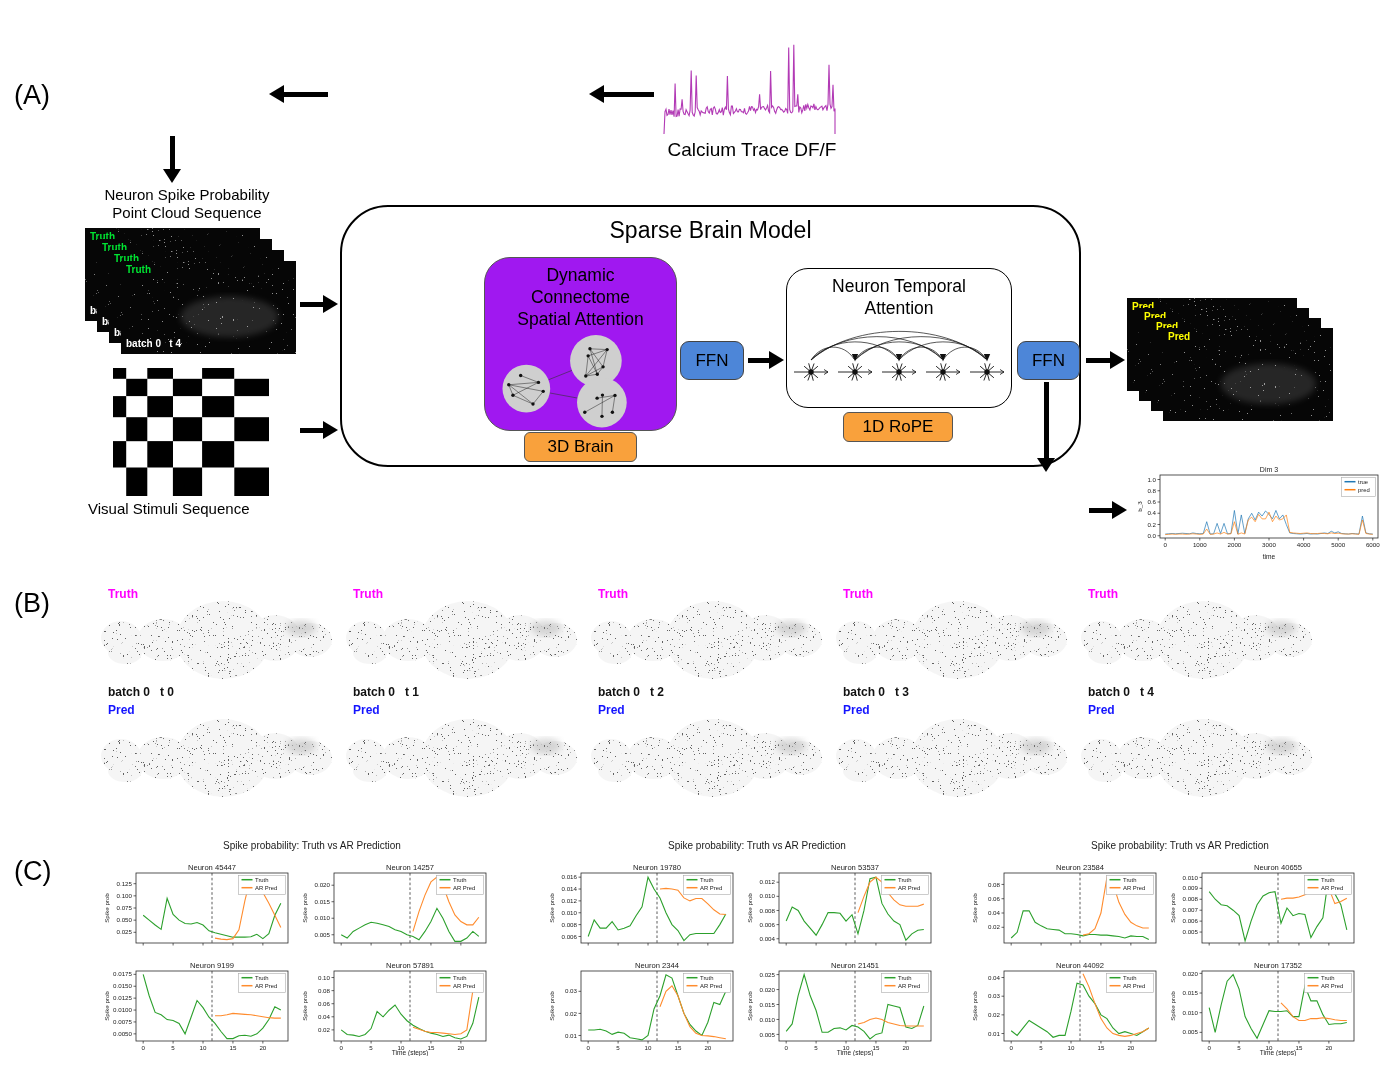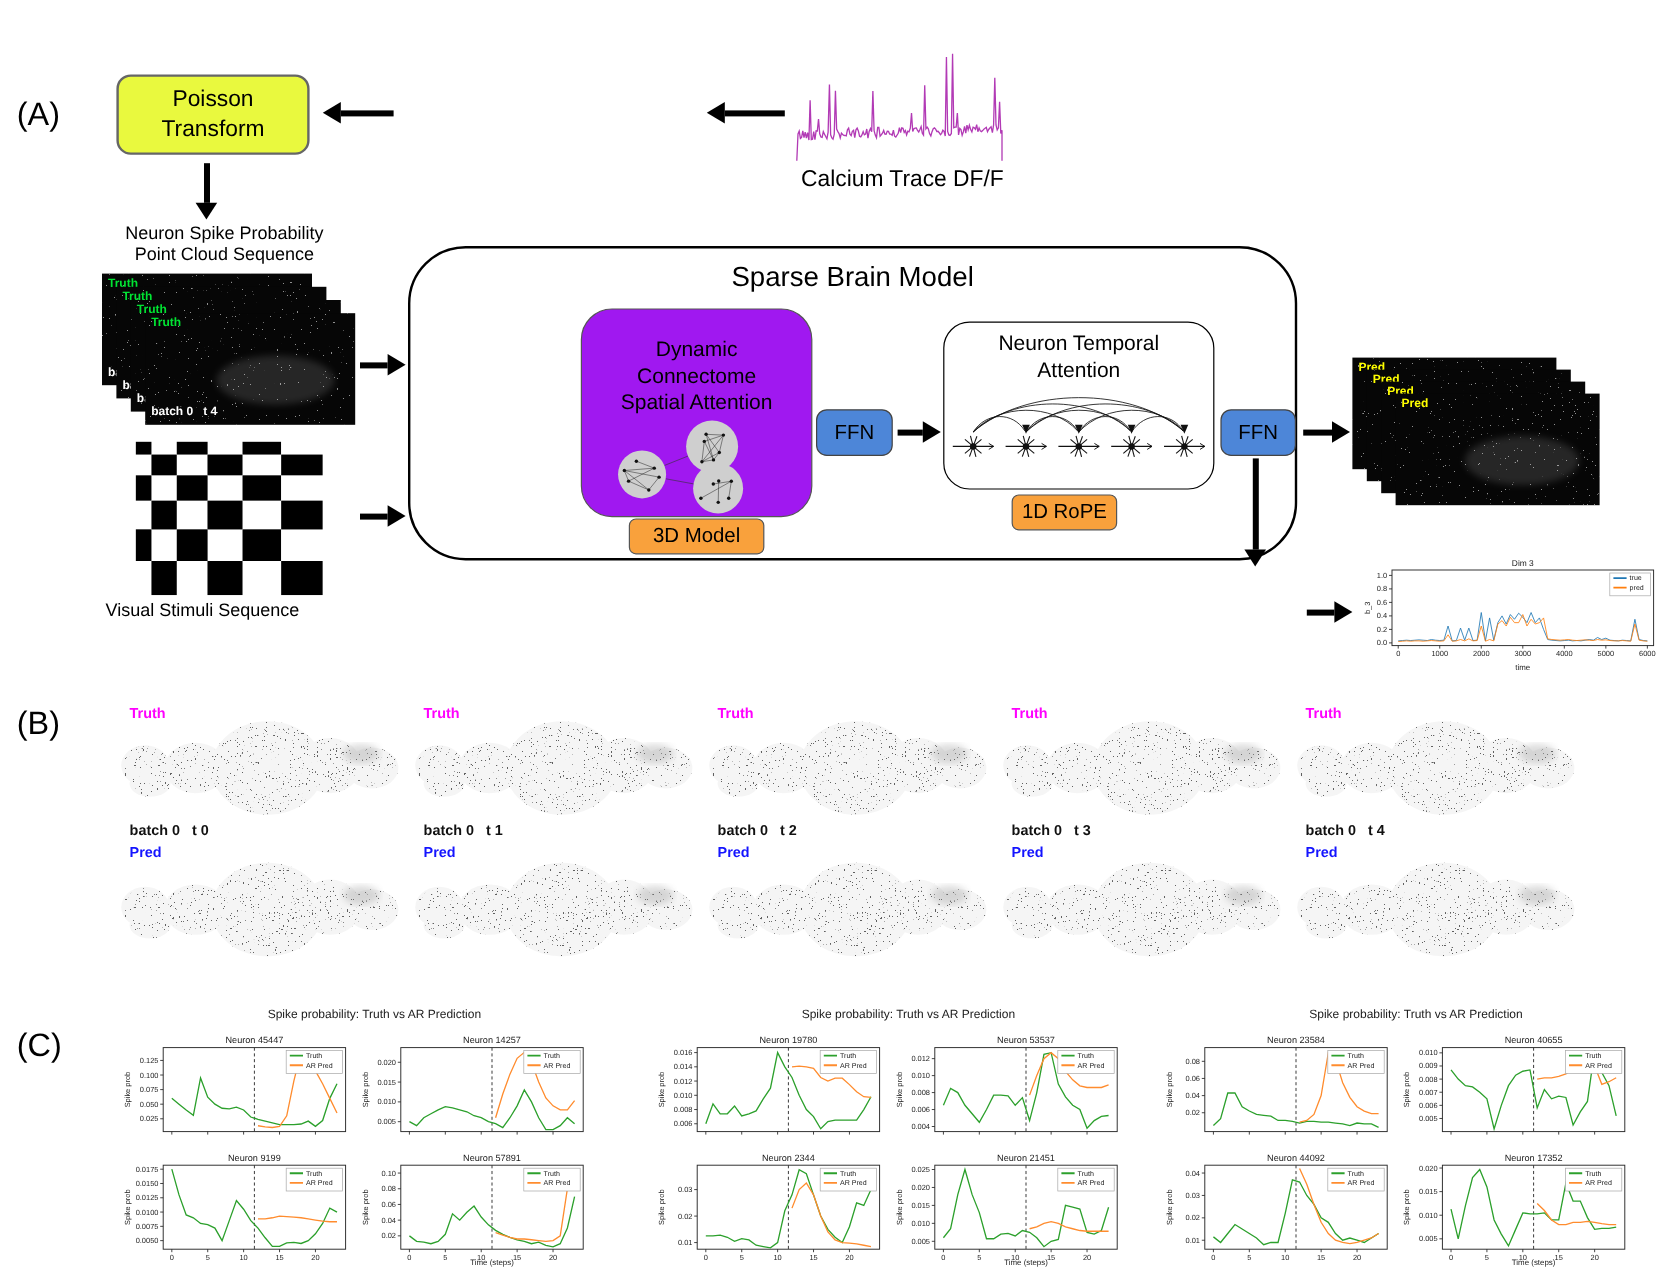"Poisson" div.box { html: <div>Poisson Transform</div> -> none }
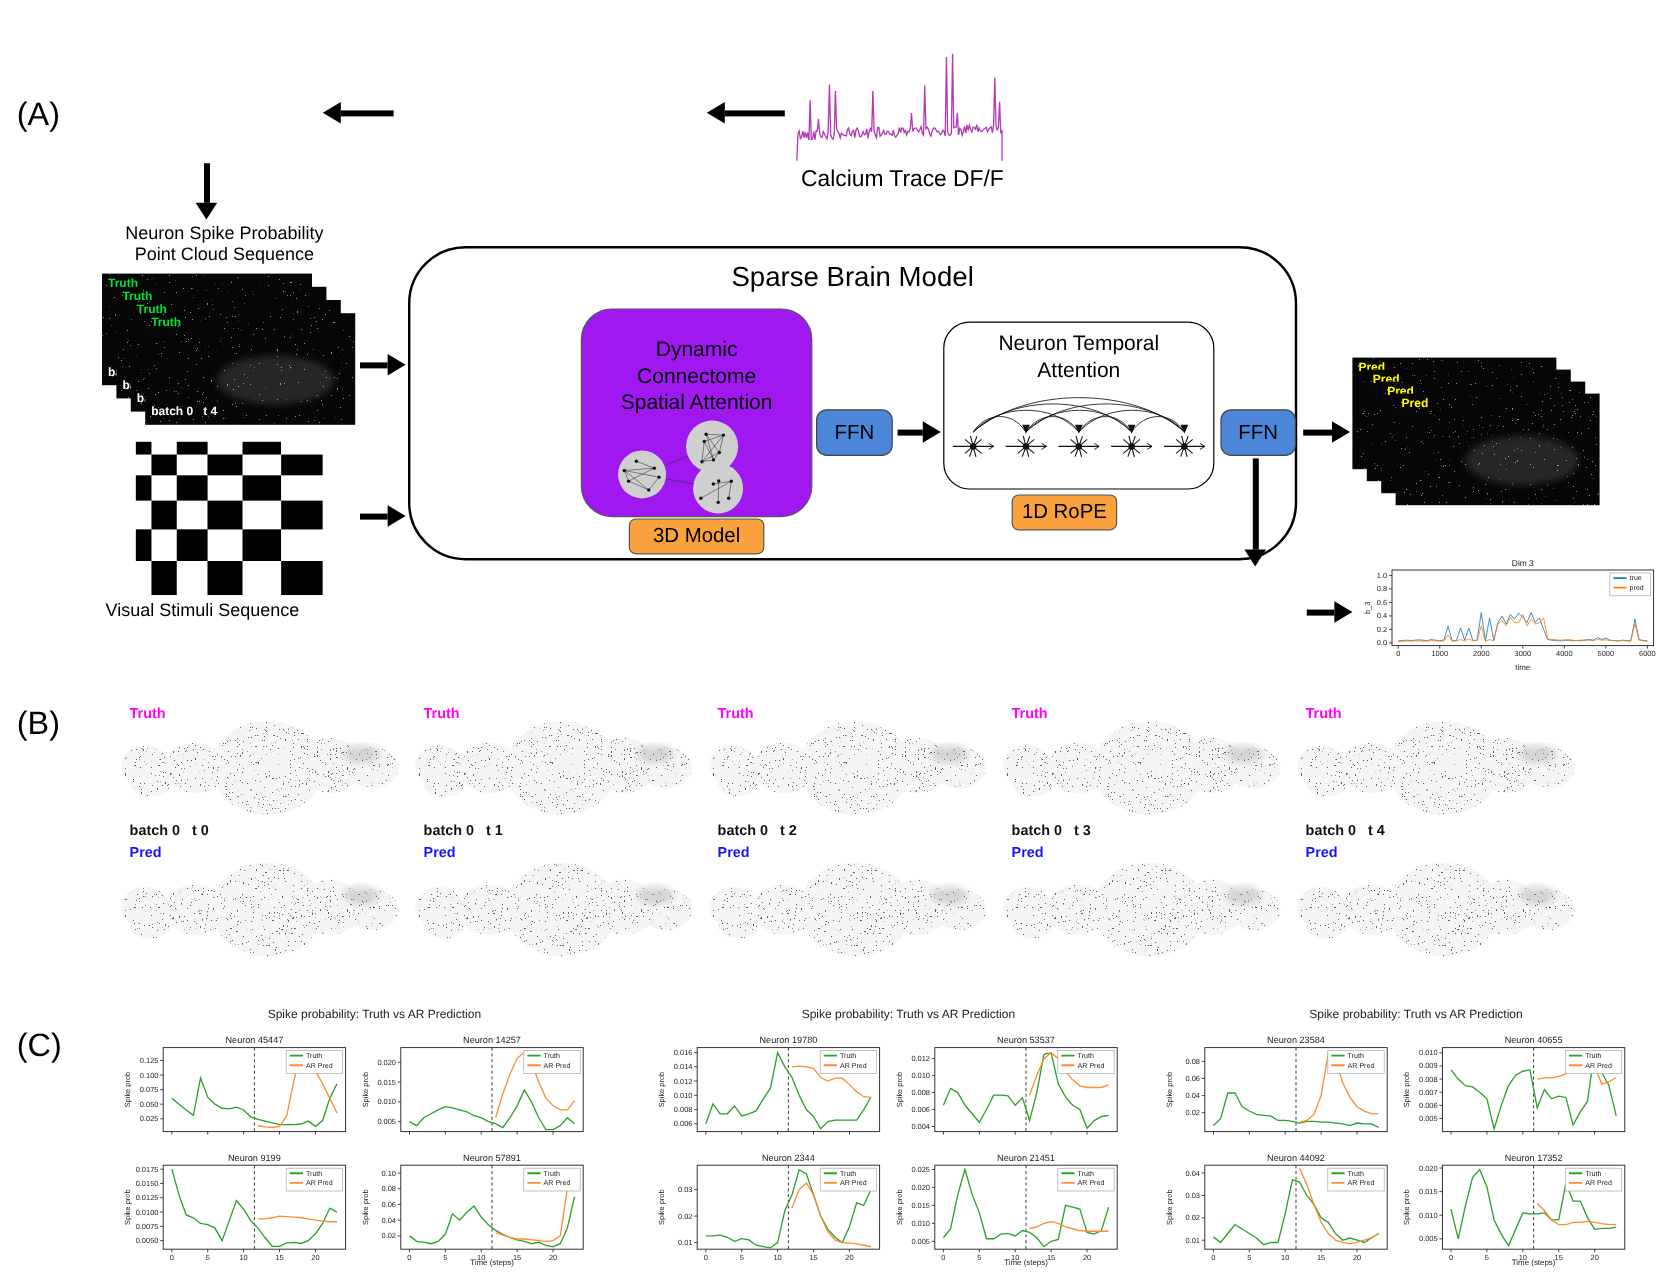"Dynamic" .connectome { padding-top: 23px -> 7px }
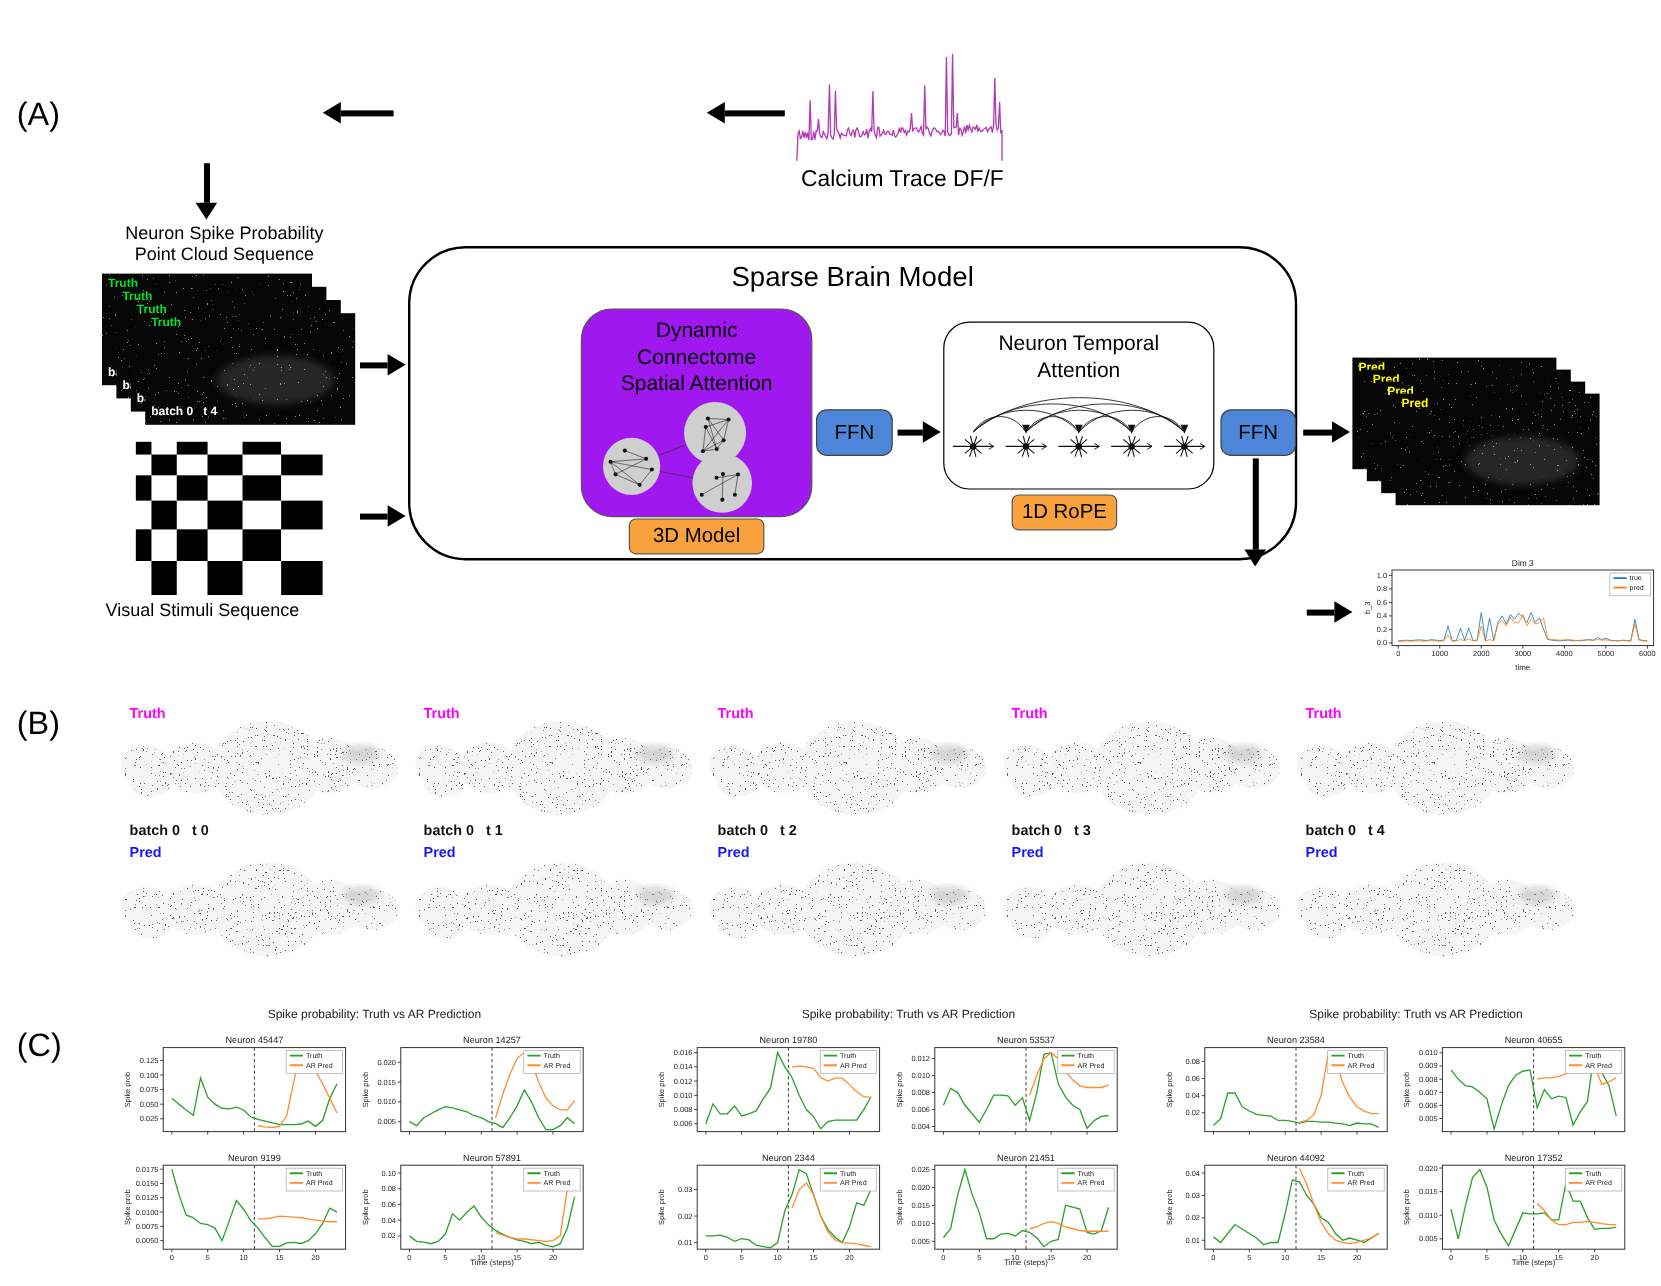"1D RoPE" #rope1d { width: 88px -> 110px }
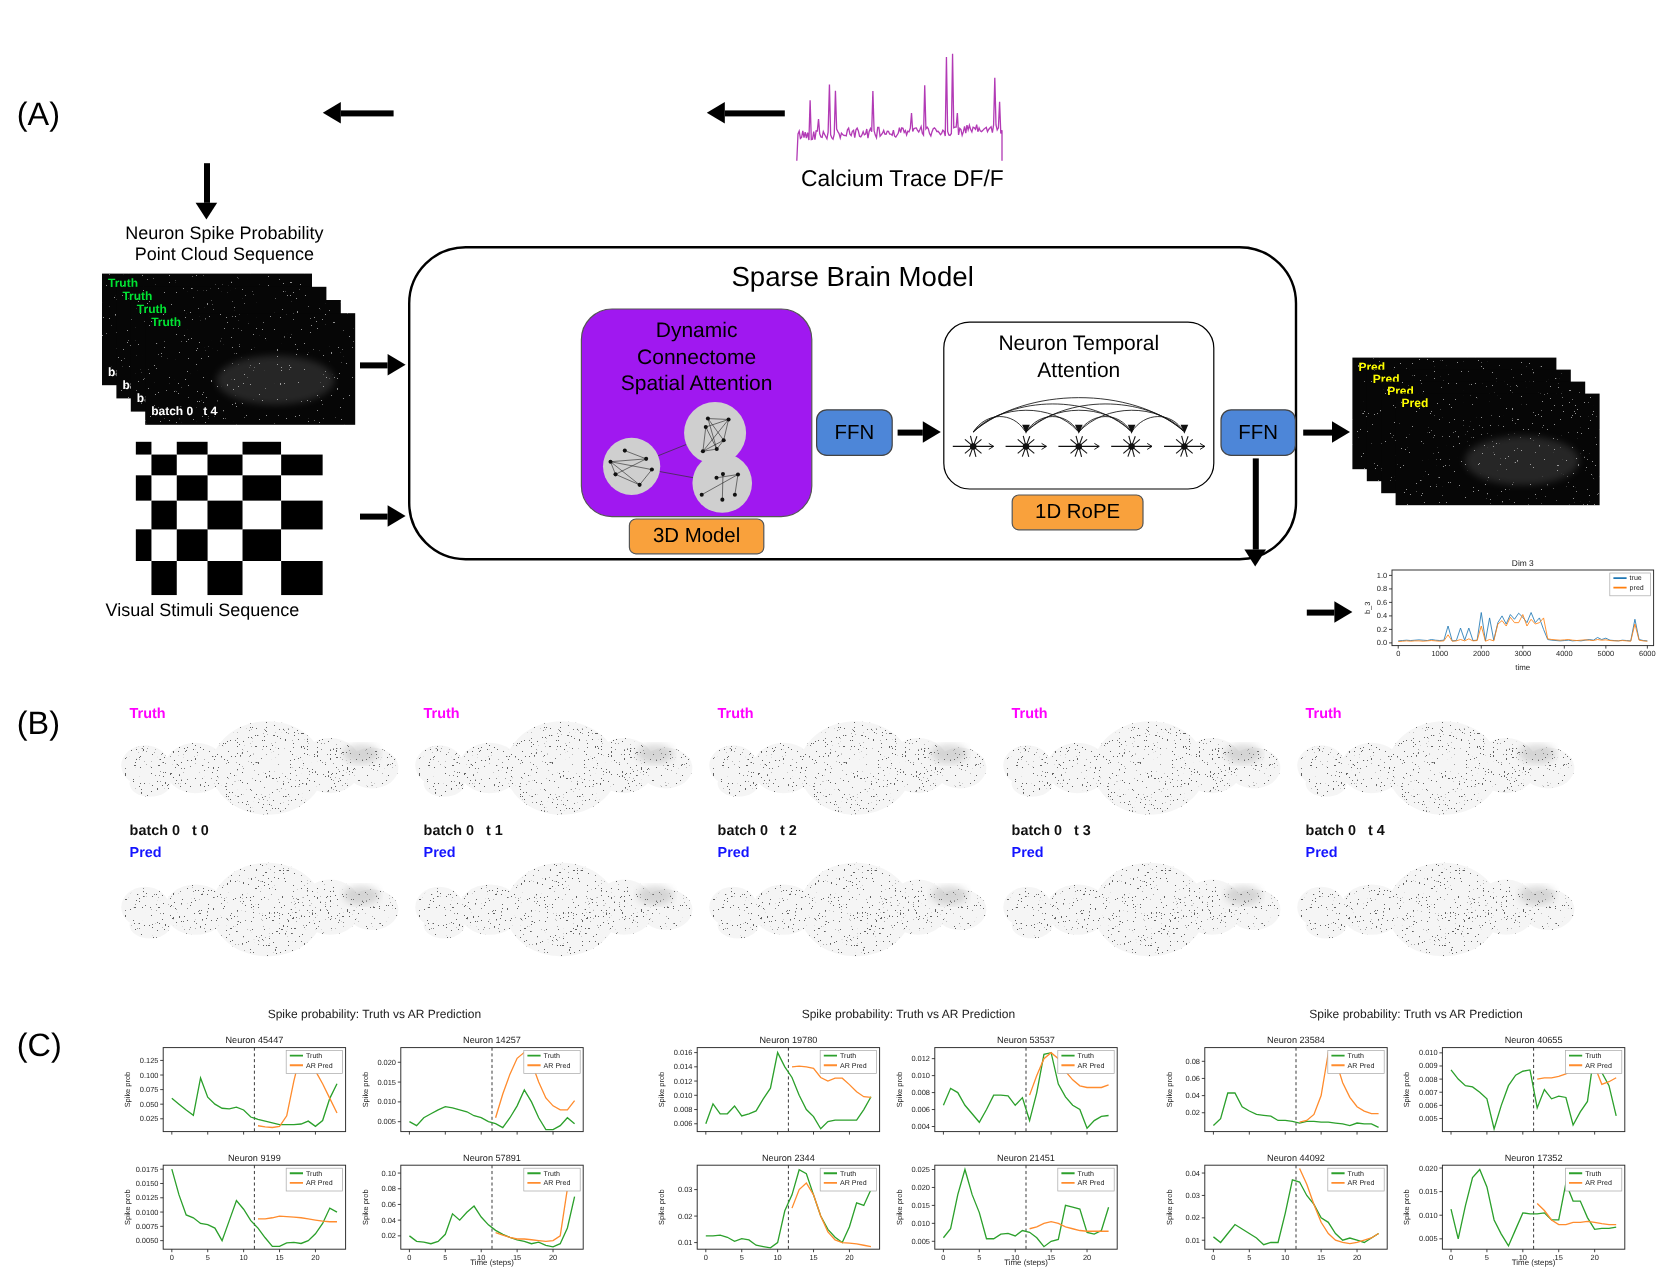"3D Model" div.box { text: Model -> Brain }
